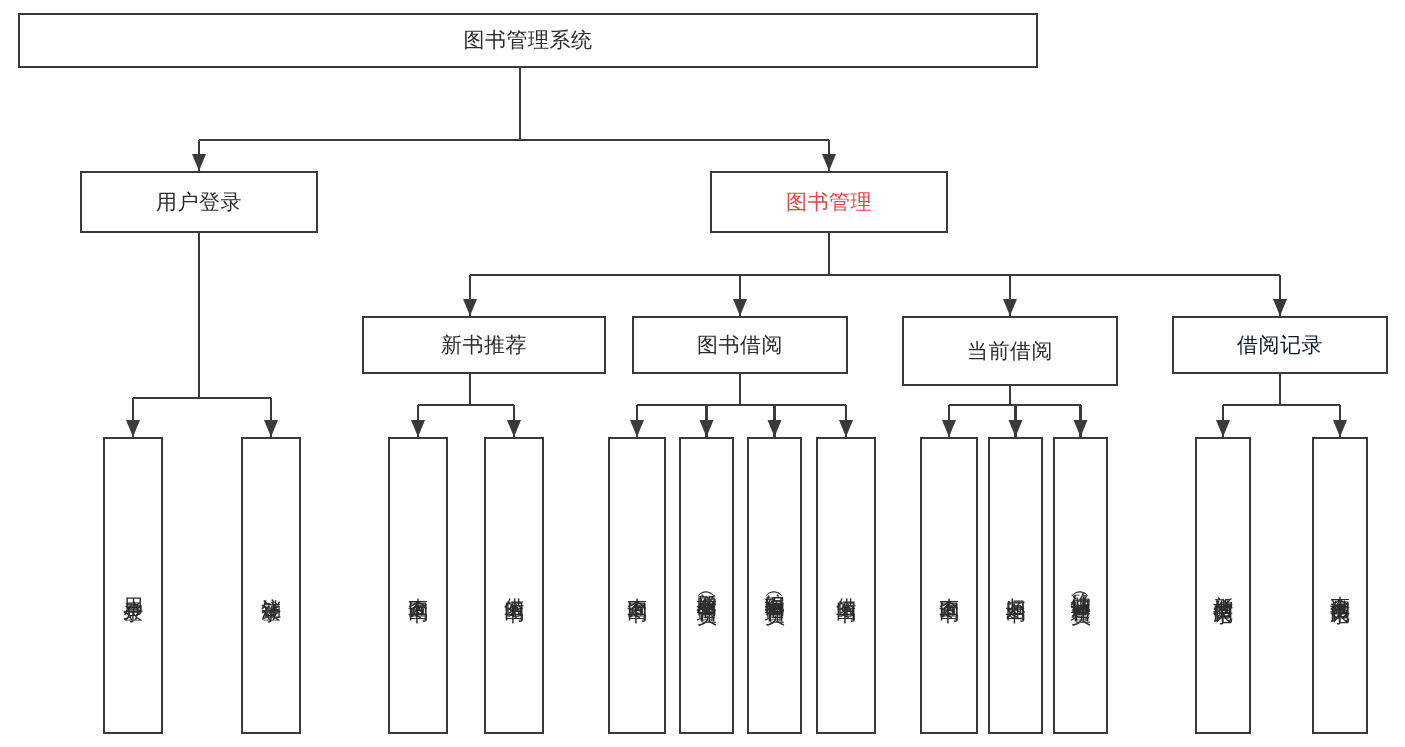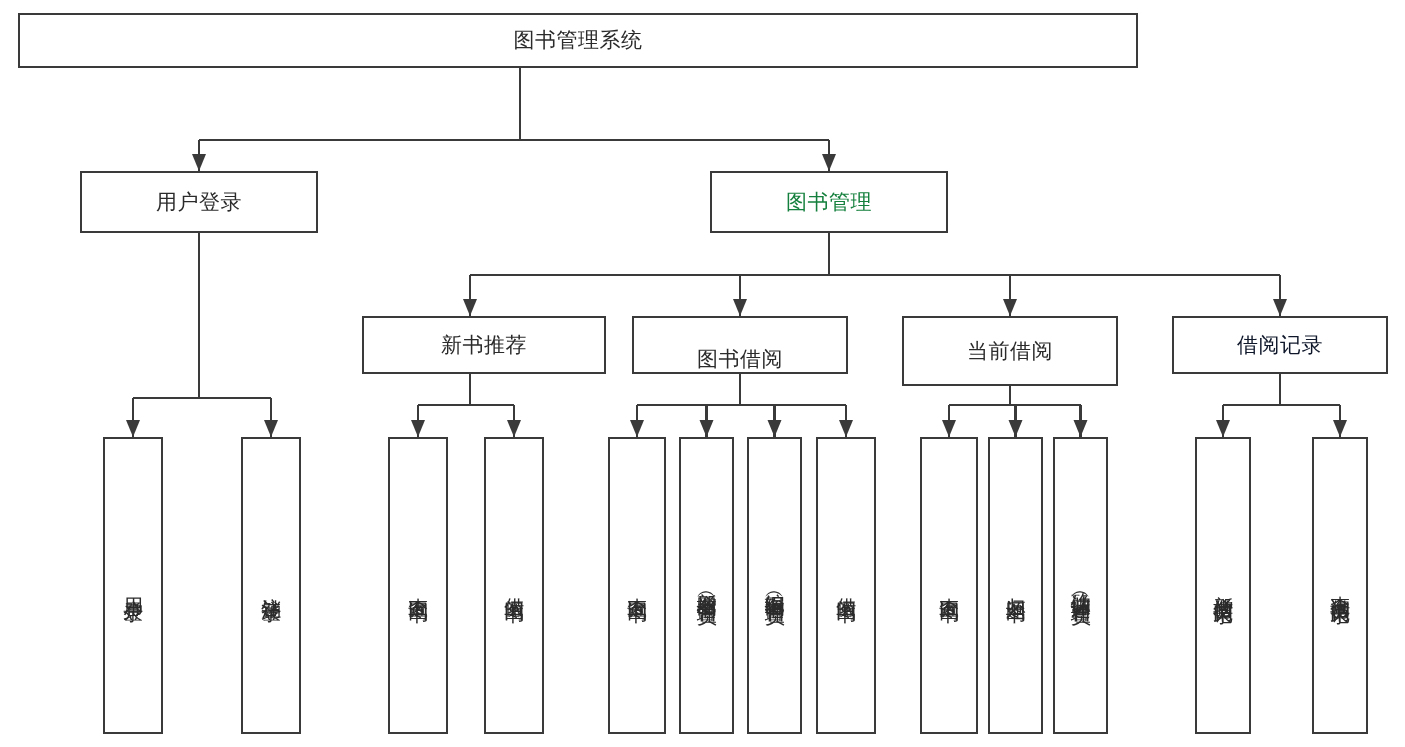"图书管理系统" div.node { width: 1120px -> 1020px }
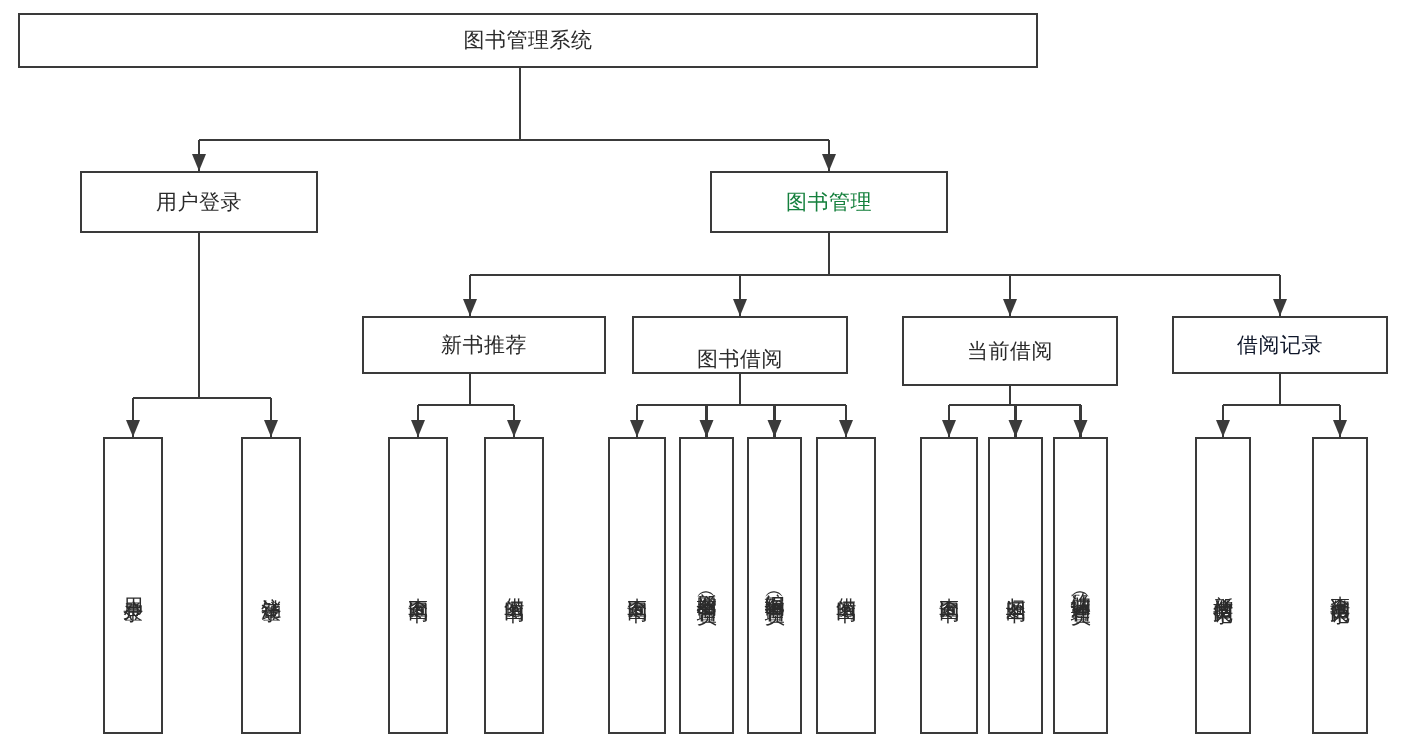"图书管理" span.node-label { color: #15803d -> #ef4444 }
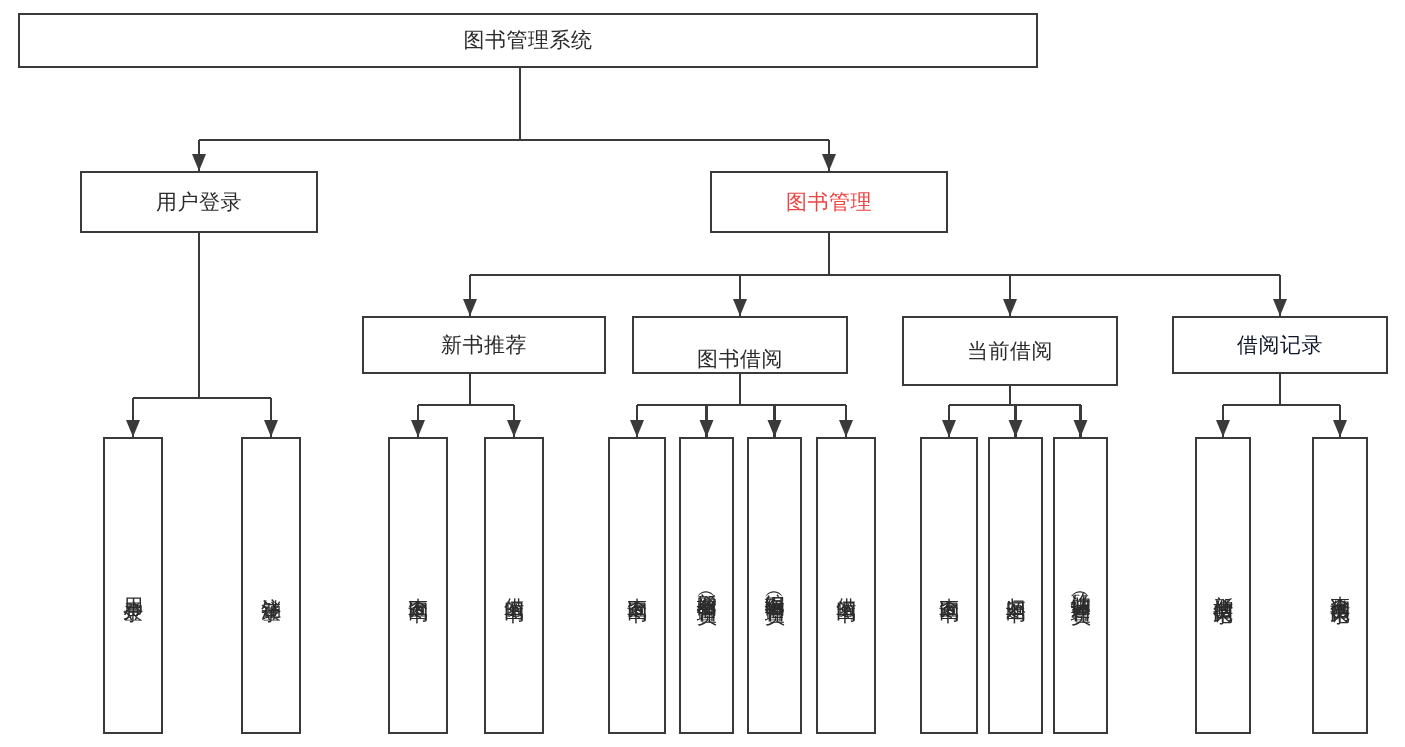"图书借阅" div.node { align-items: flex-end -> none }
